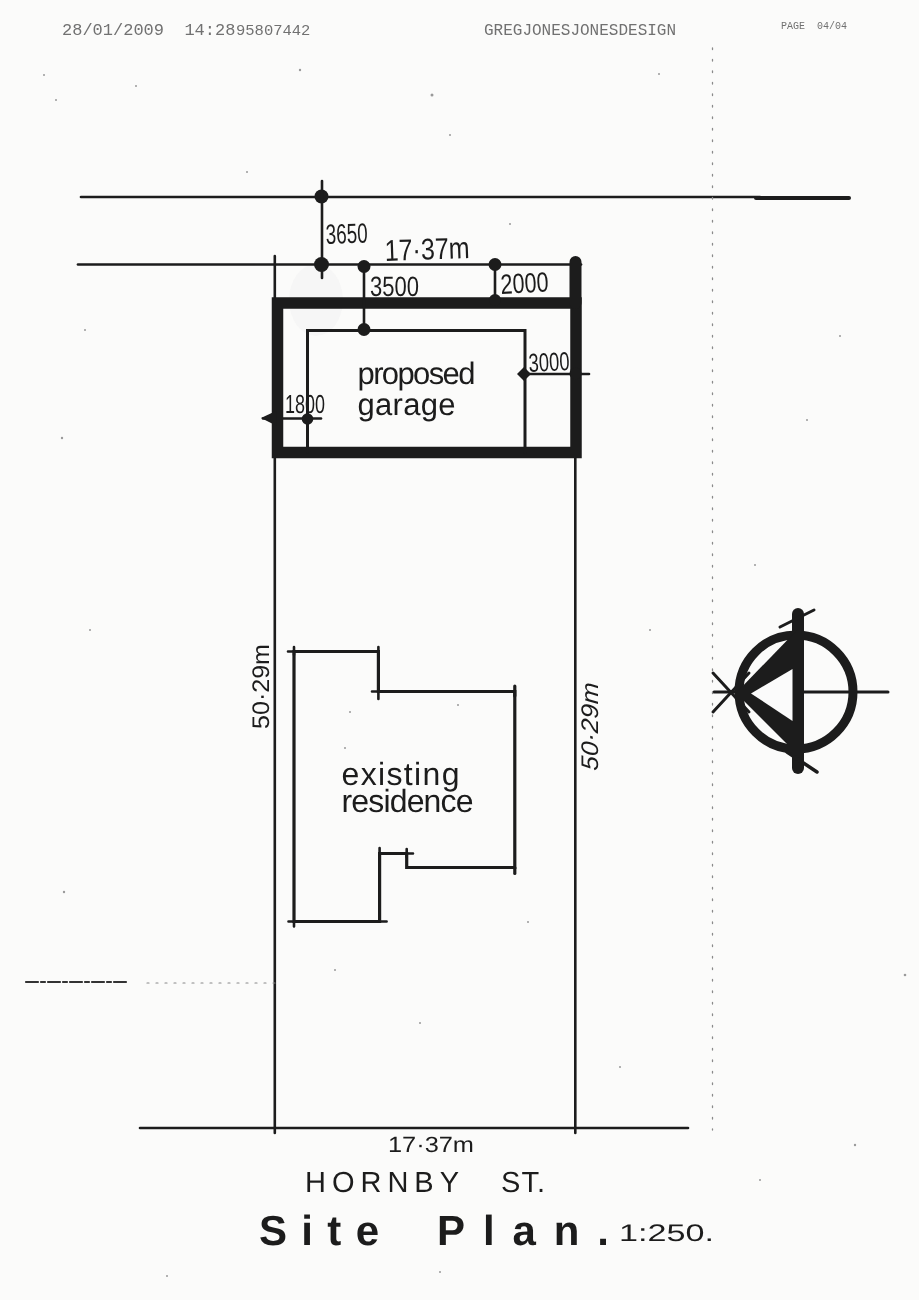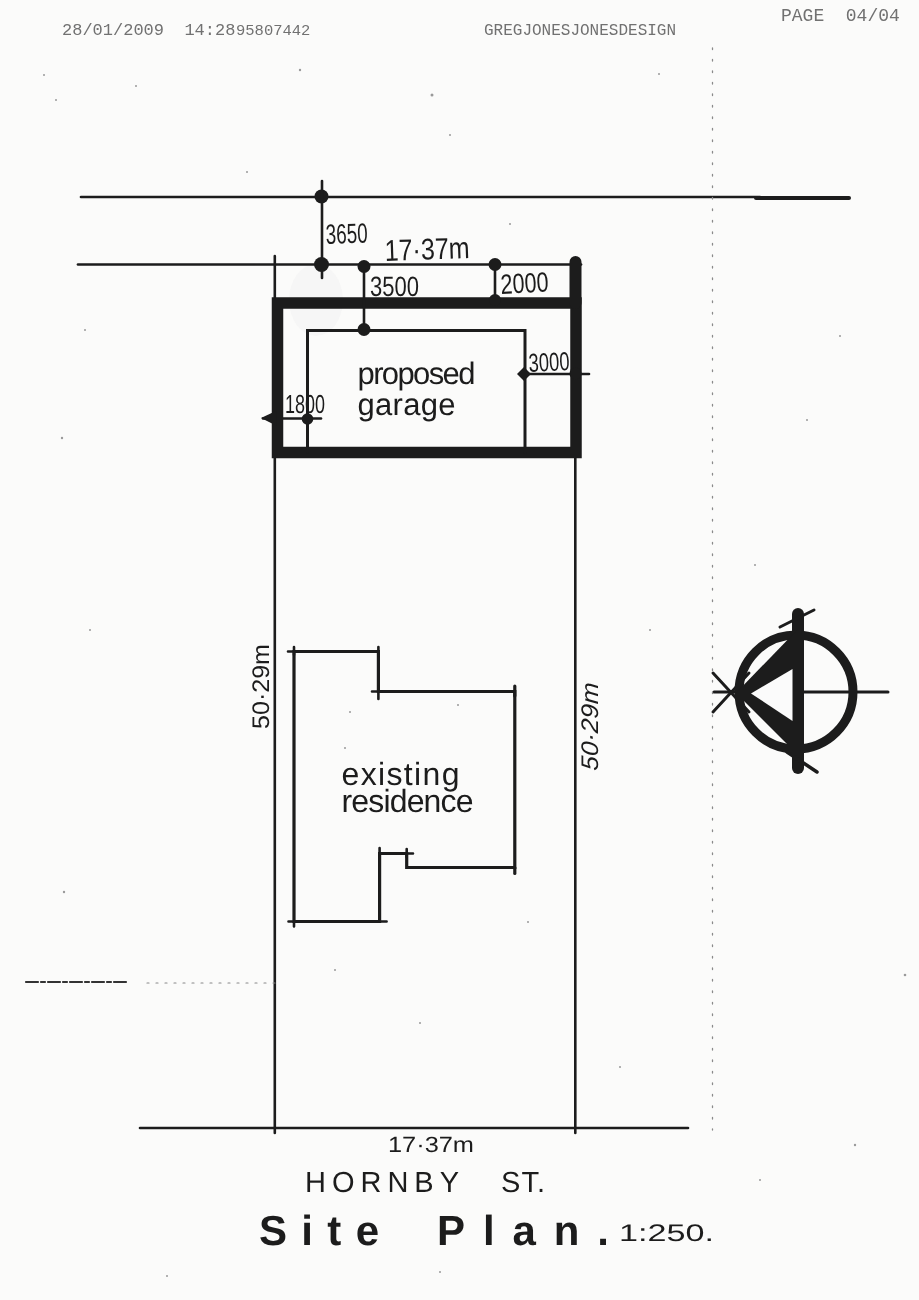"PAGE 04/04" div.mono { font-size: 18px -> 10px; top: 6px -> 21px }
